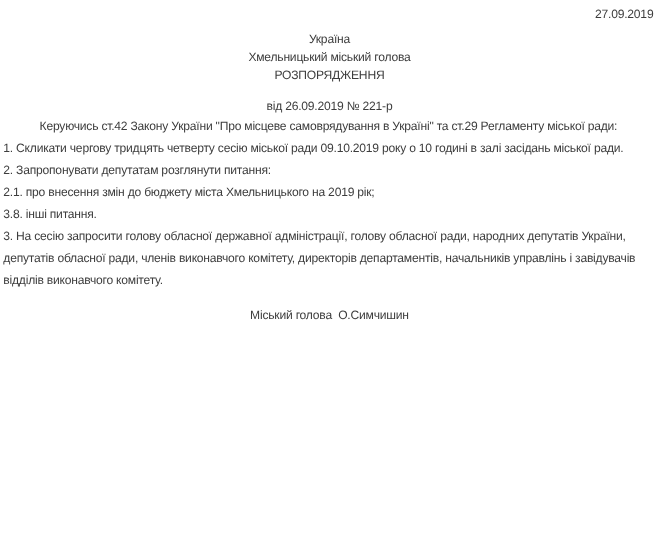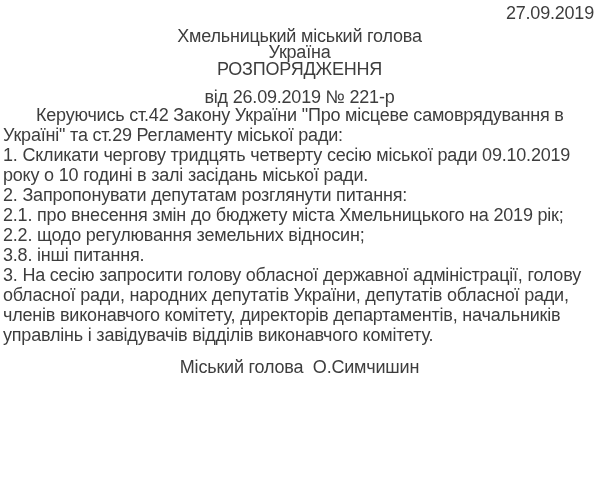"27.09.2019" .page { font-size: 18px -> 11px }
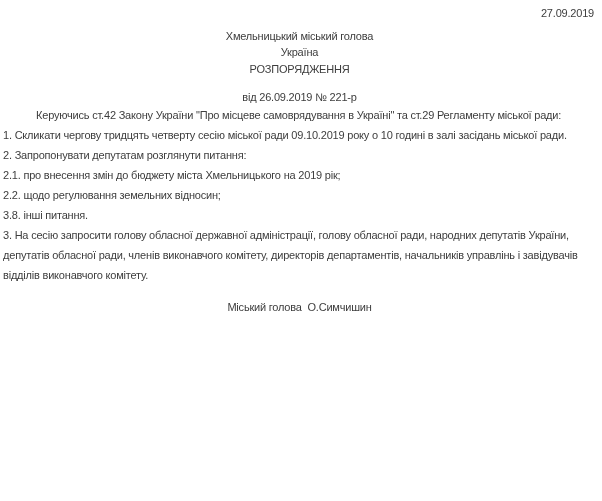"Хмельницький міський голова" div { order: before "Україна" -> after "Україна" }
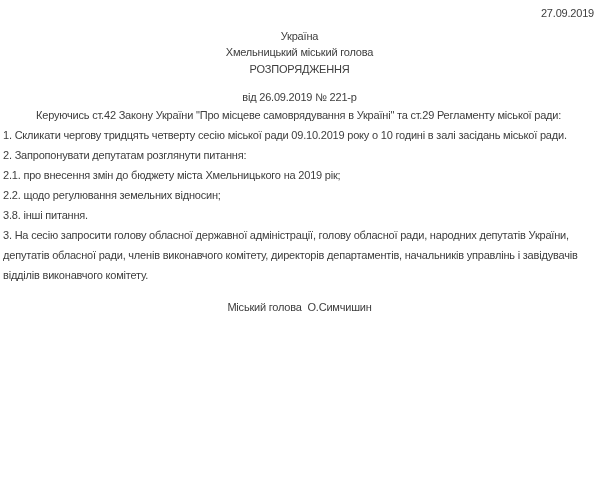"2.2. щодо регулювання земельних" p.item { html: <p>2.2. щодо регулювання земельних відносин;</p> -> none }
